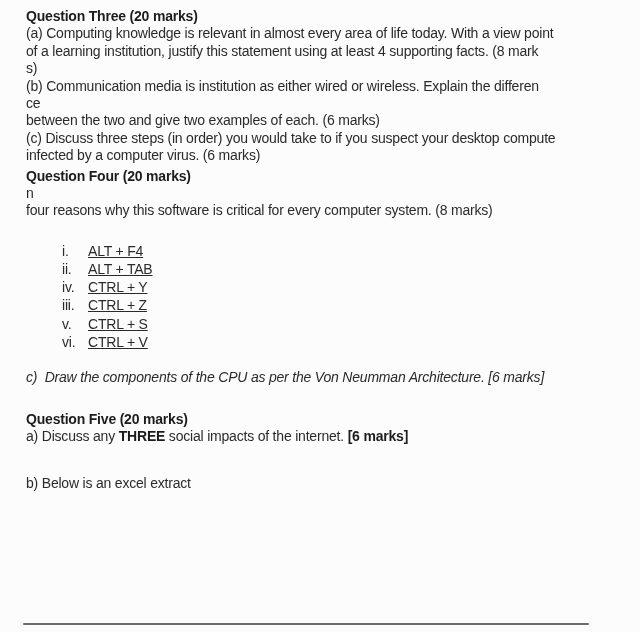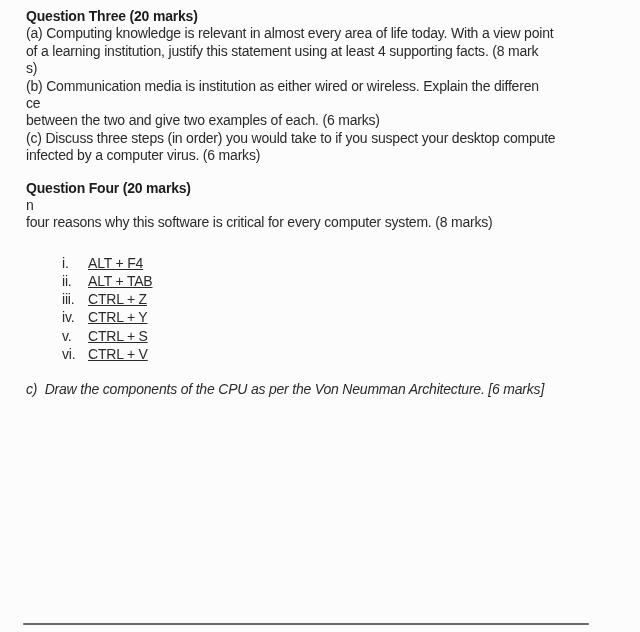"Question Four (20 marks)" .section-q4 { margin-top: 15px -> 3px }
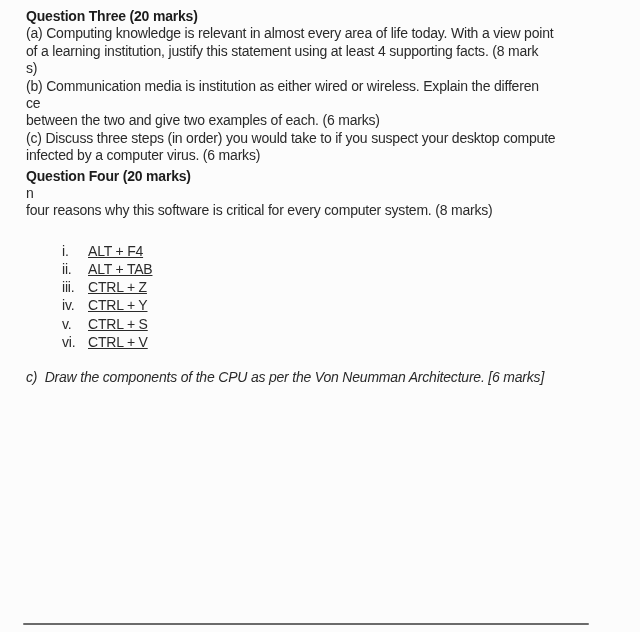"iii." div.shortcut-item { order: before "iv." -> after "iv." }
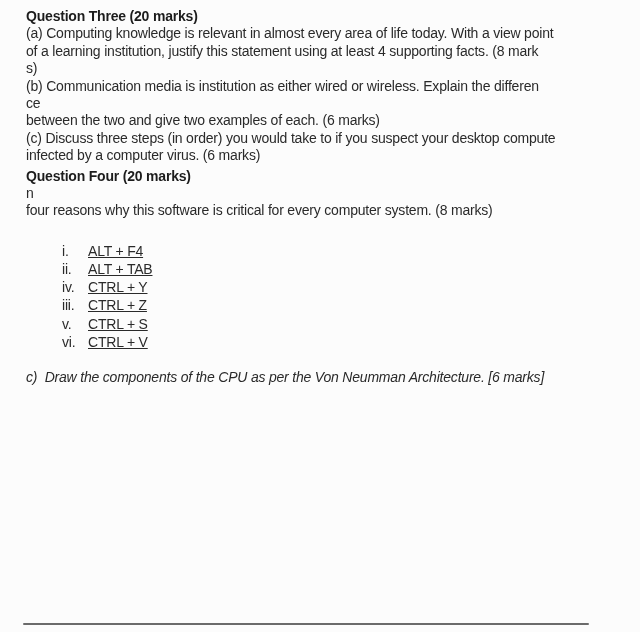"Question Five (20 marks)" div.section-q5 { html: none -> <div> <div>Question Five (20 marks)</div> <div><span>a) Discuss any </span><span>THREE</span><span> social impacts of the internet. </span><span>[6 marks]</span></div> <div>b) Below is an excel extract</div> </div> }
